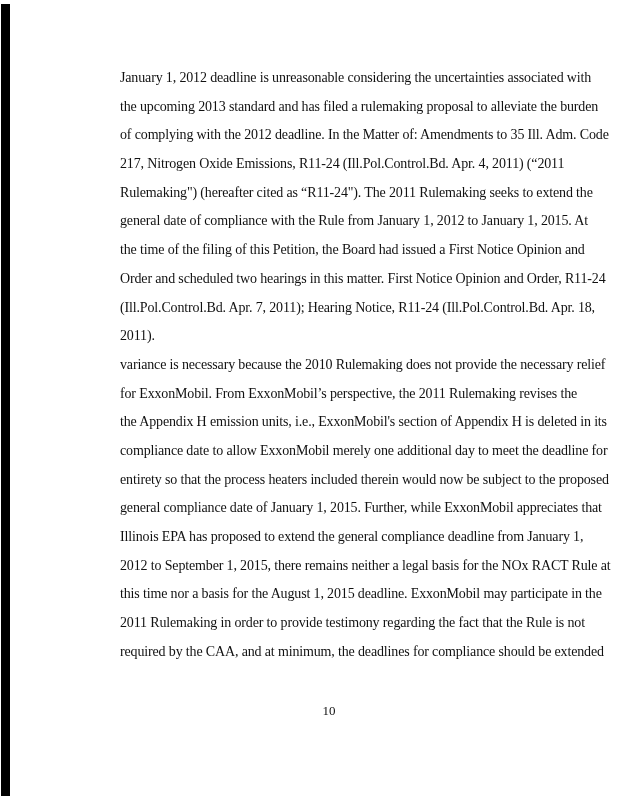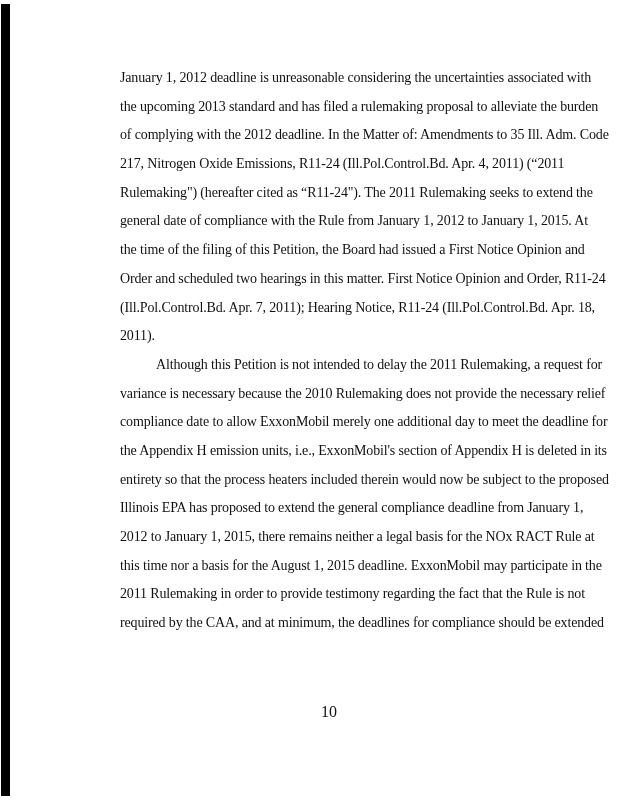"Although this Petition is not" div.line { html: <div>Although this Petition is not intended to delay the 2011 Rulemaking, a request for</div> -> none }
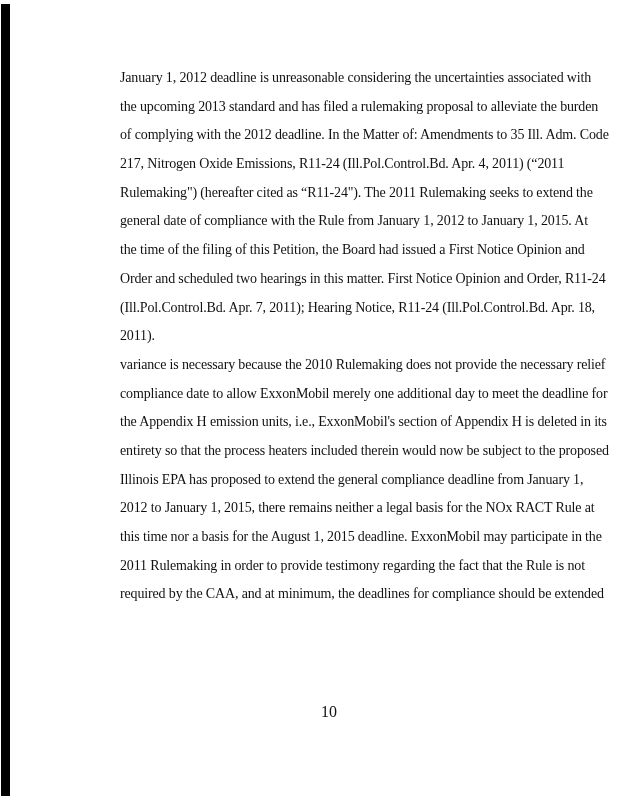"for ExxonMobil. From ExxonMobil’s" div.line { html: none -> <div>for ExxonMobil. From ExxonMobil’s perspective, the 2011 Rulemaking revises the</div> }
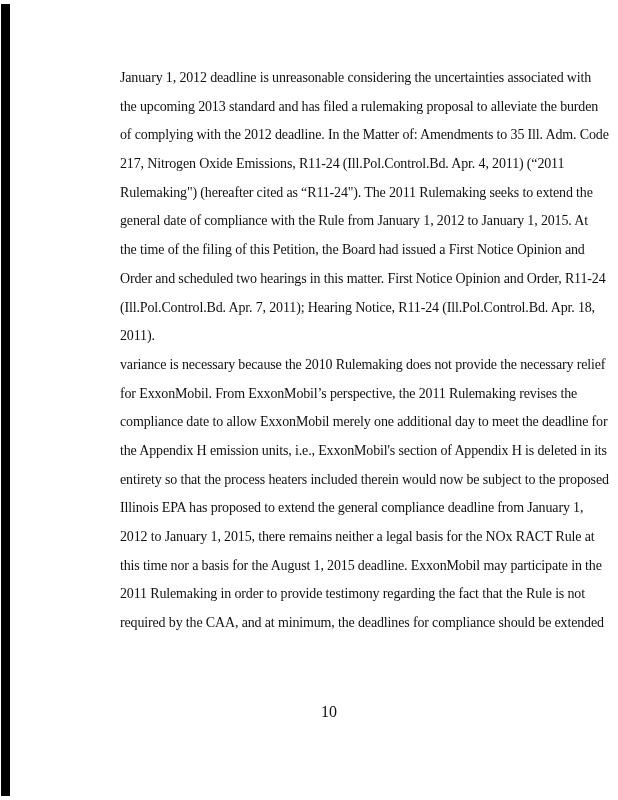"compliance date to allow ExxonMobil" div.line { order: before "the Appendix H emission units," -> after "the Appendix H emission units," }
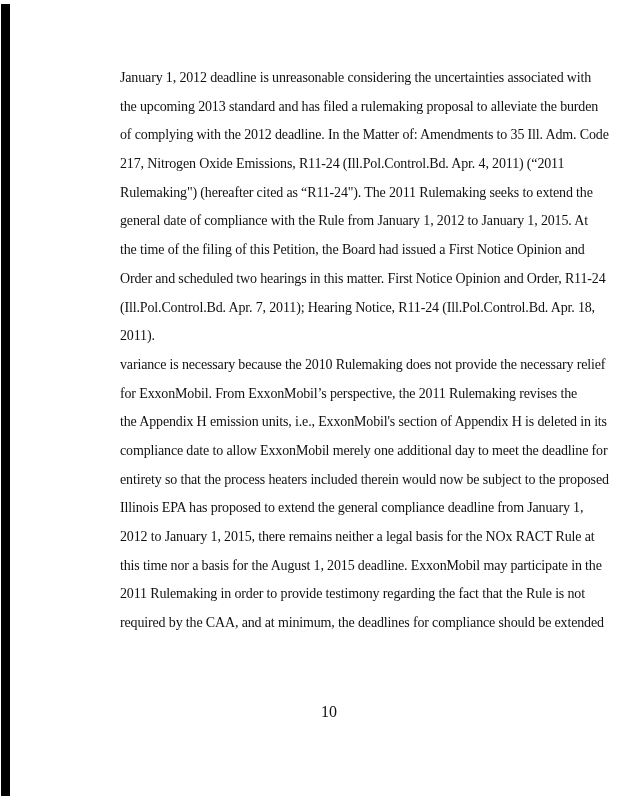"general compliance date of January" div.line { html: none -> <div>general compliance date of January 1, 2015. Further, while ExxonMobil appreciates that</div> }
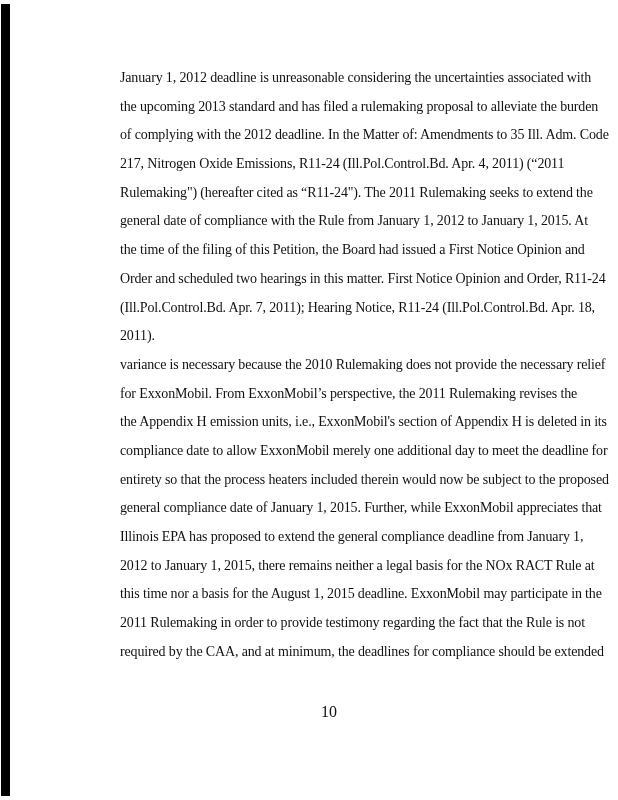"2012 to January 1, 2015," div.line { text: January -> September }
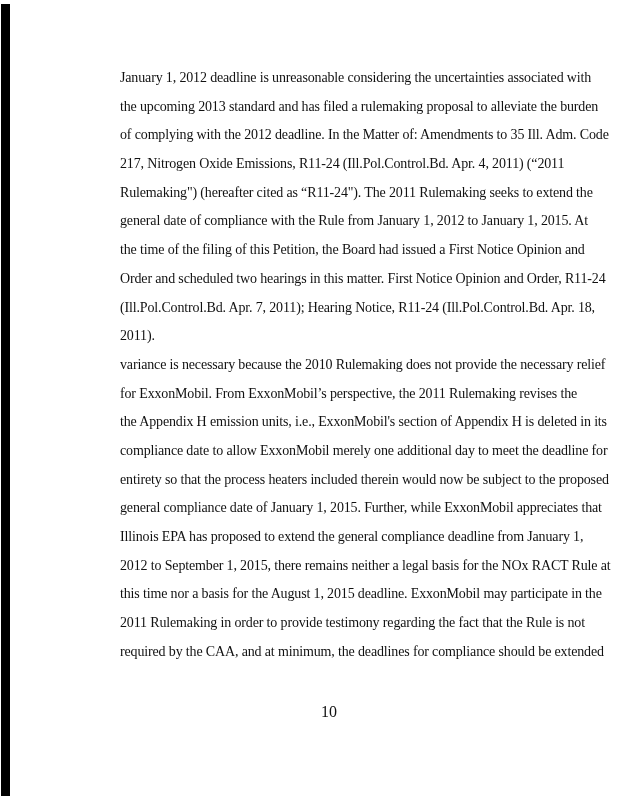"10" .page-number { font-size: 16px -> 13px }
